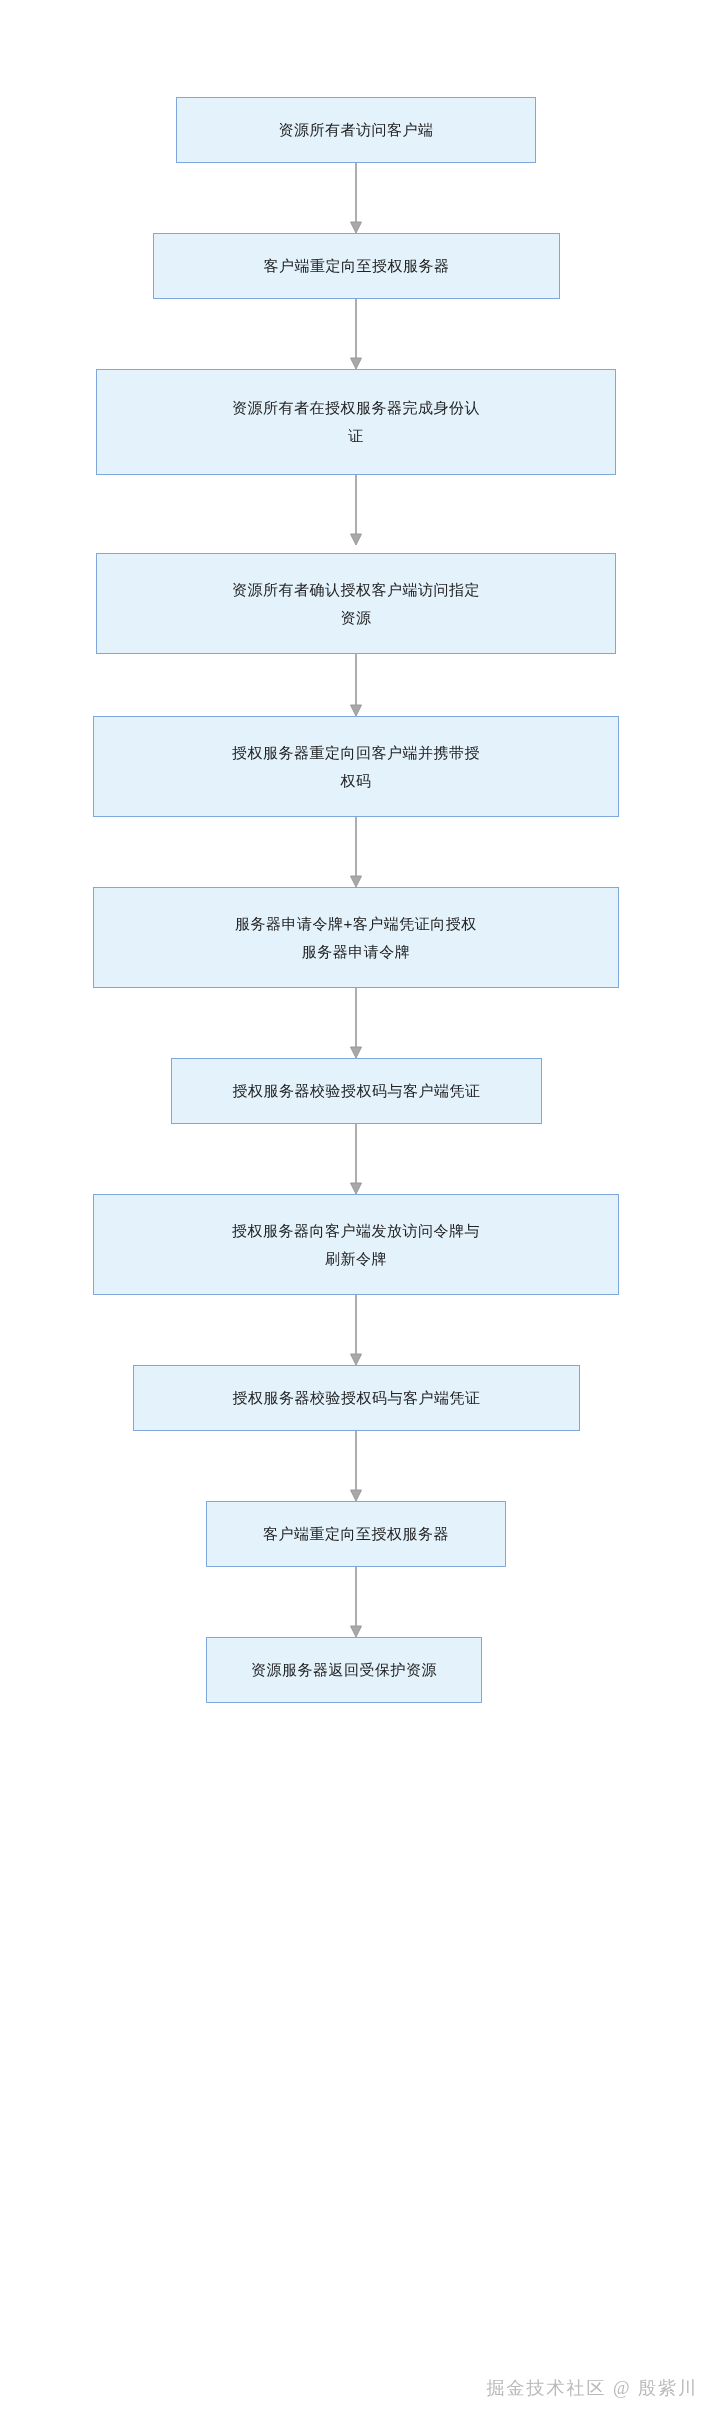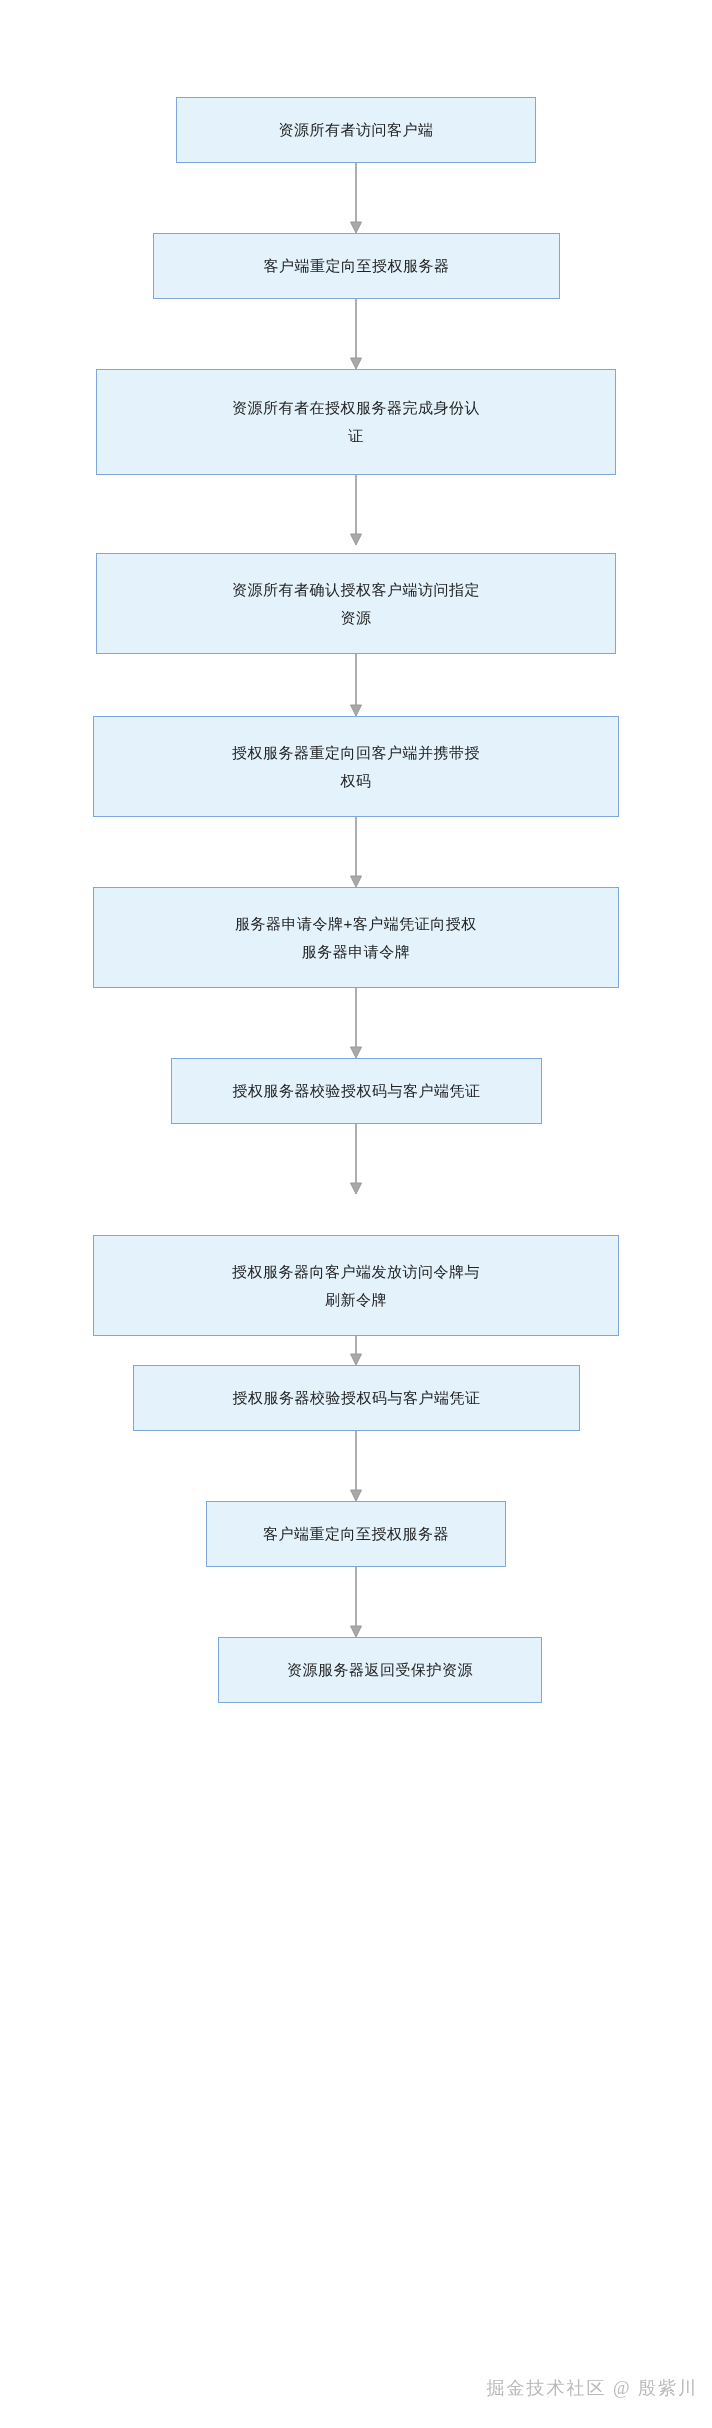"授权服务器向客户端发放访问令牌与" div.node { margin-top: 41px -> none }
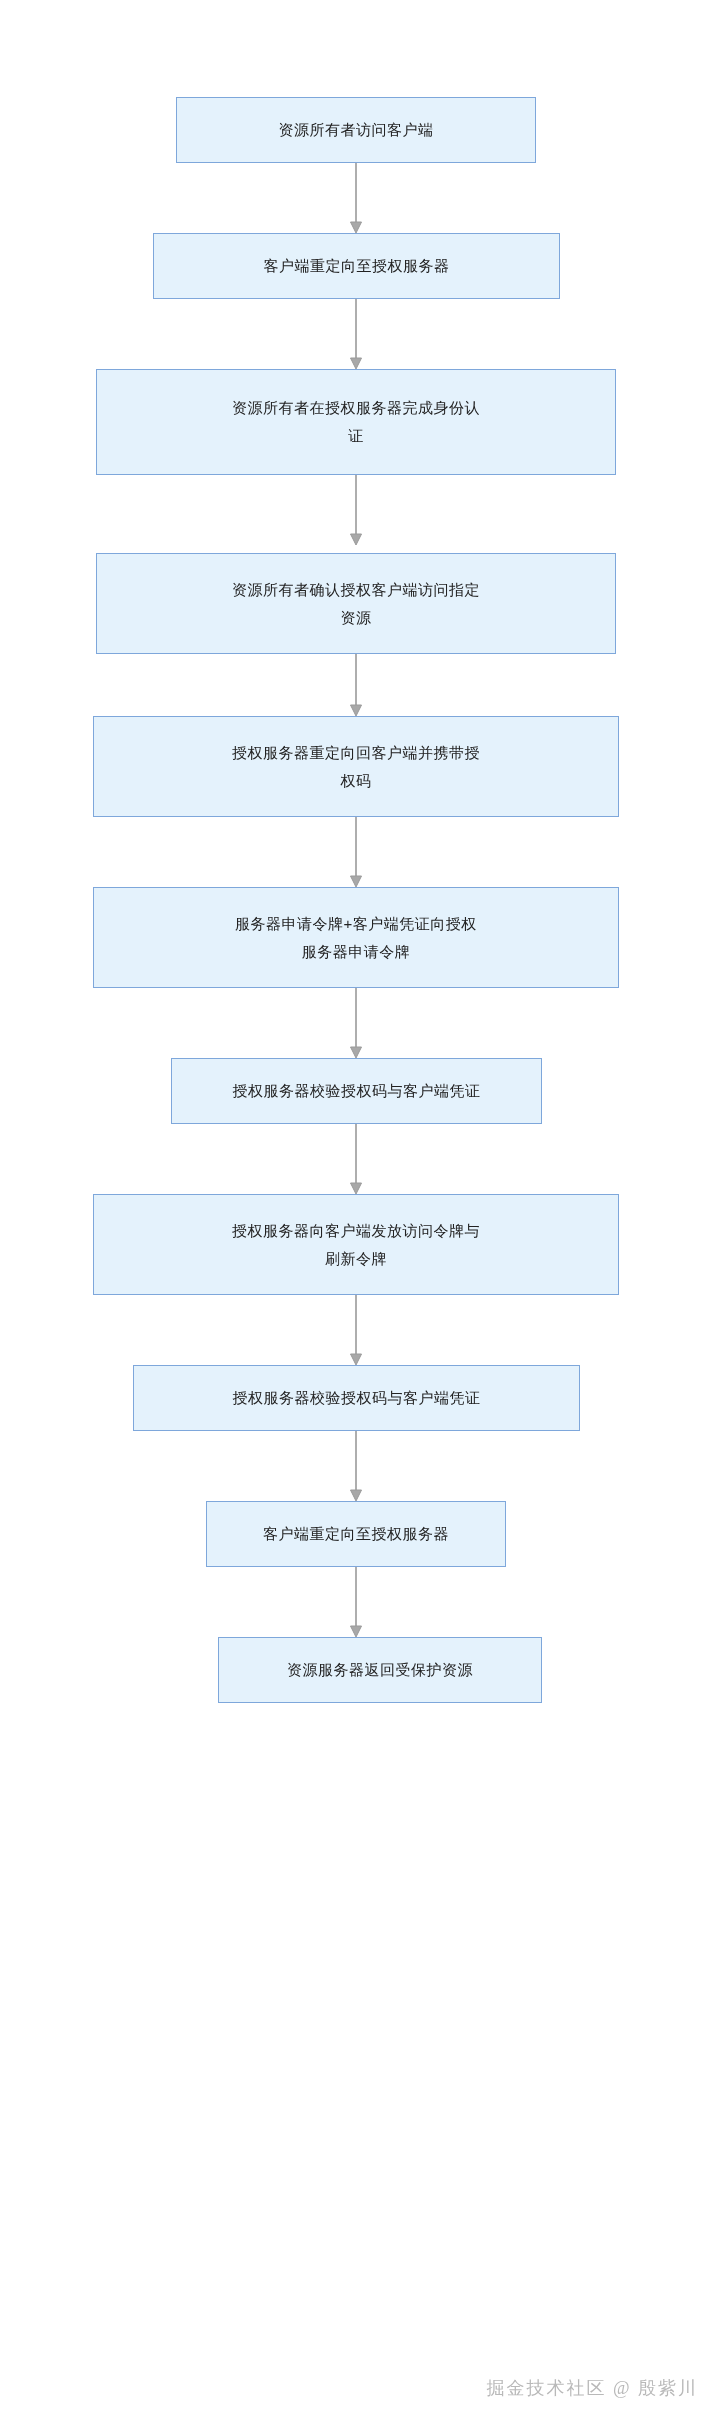"资源服务器返回受保护资源" div.node { margin-left: 12px -> none; width: 324px -> 276px }
